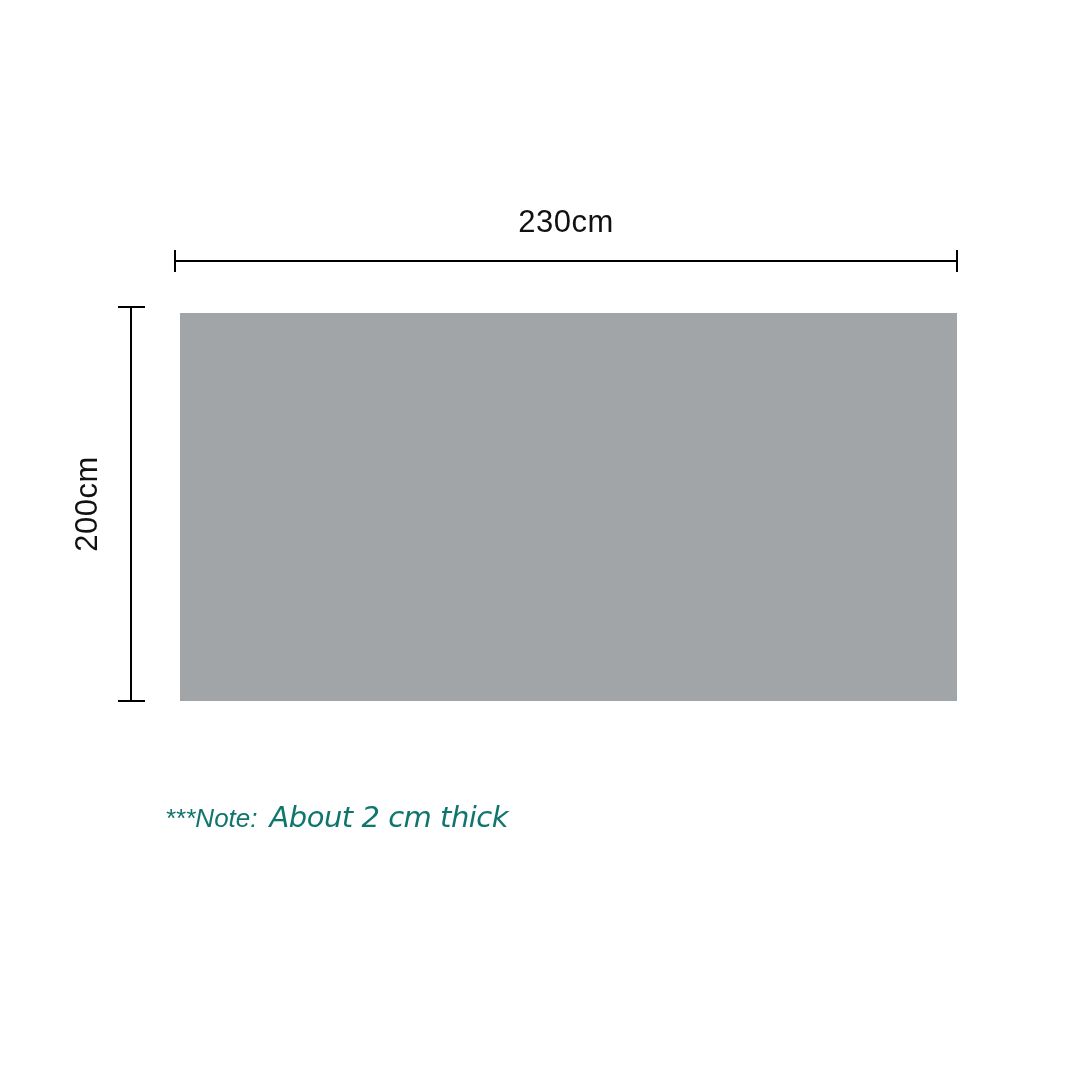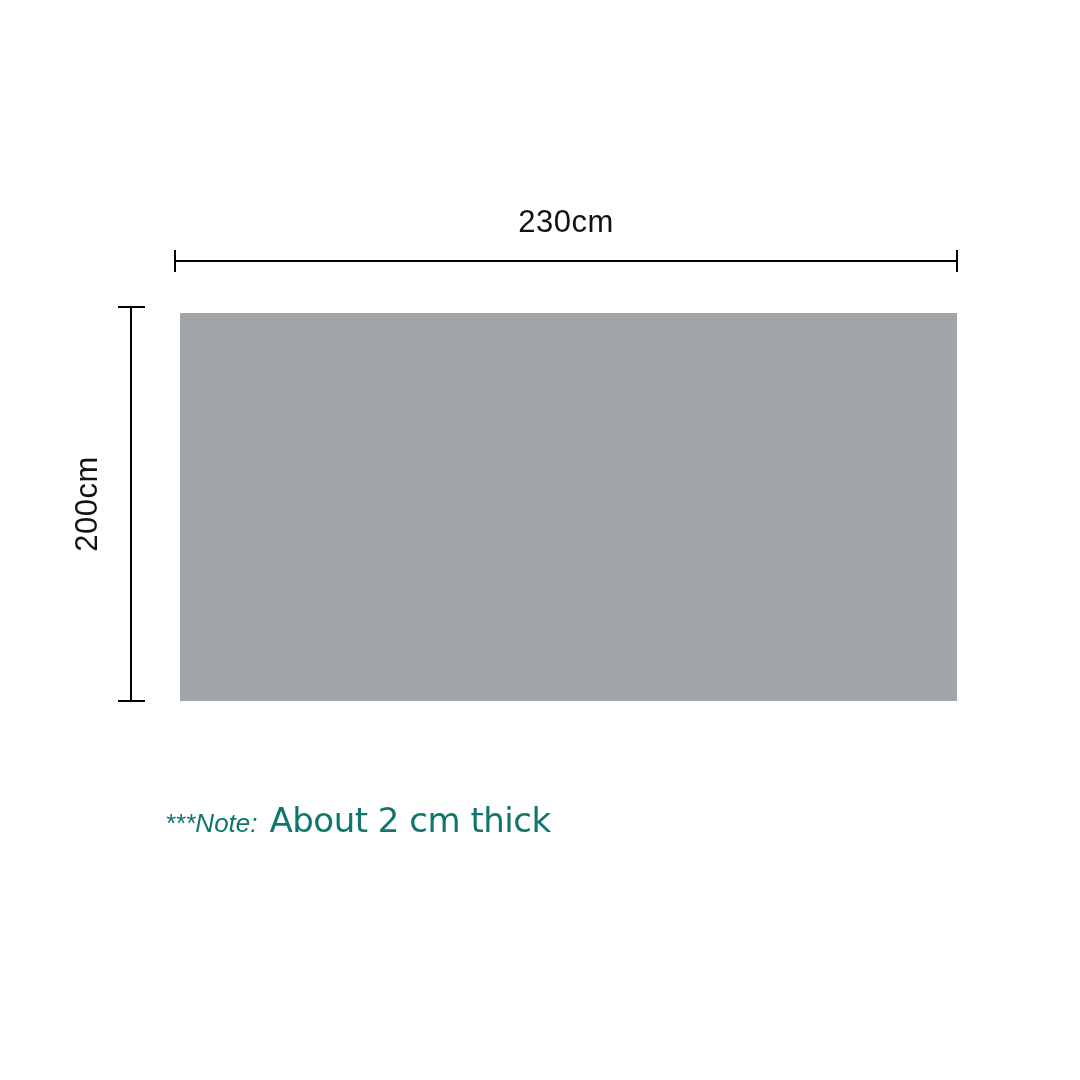"About 2 cm thick" .note .body { font-size: 34px -> 29px; font-style: none -> italic }
